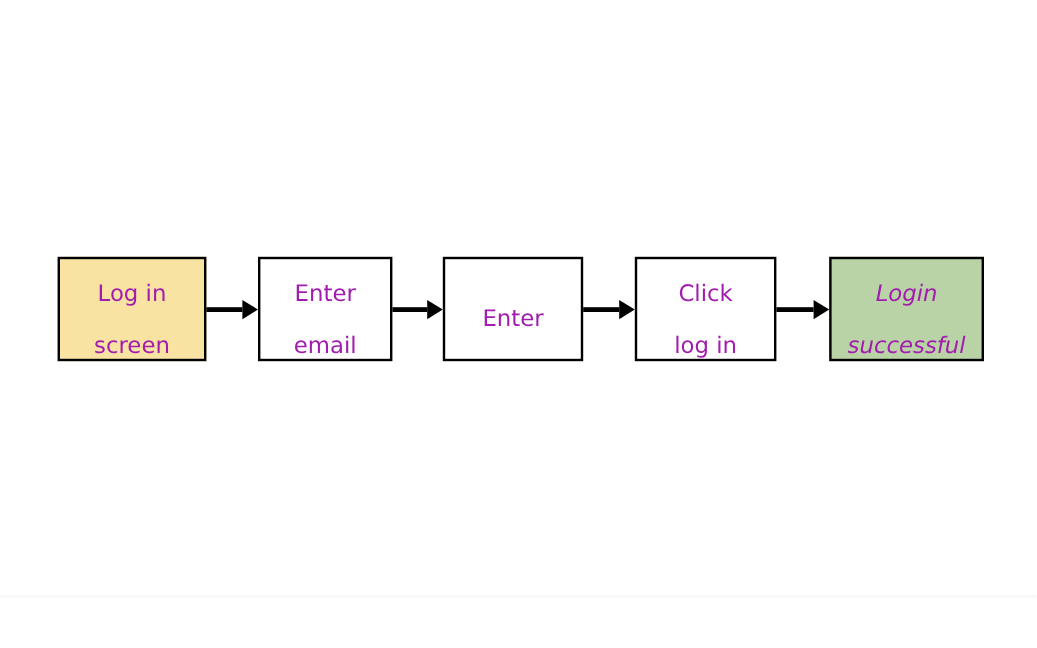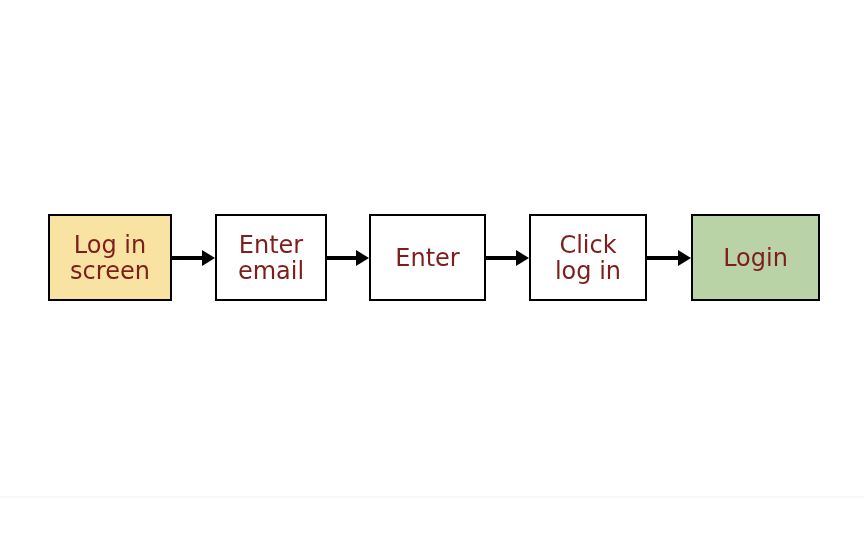"Log in" .node-line { color: #7f1d1d -> #a21caf; font-size: 24px -> 19px; margin-top: none -> 17px }
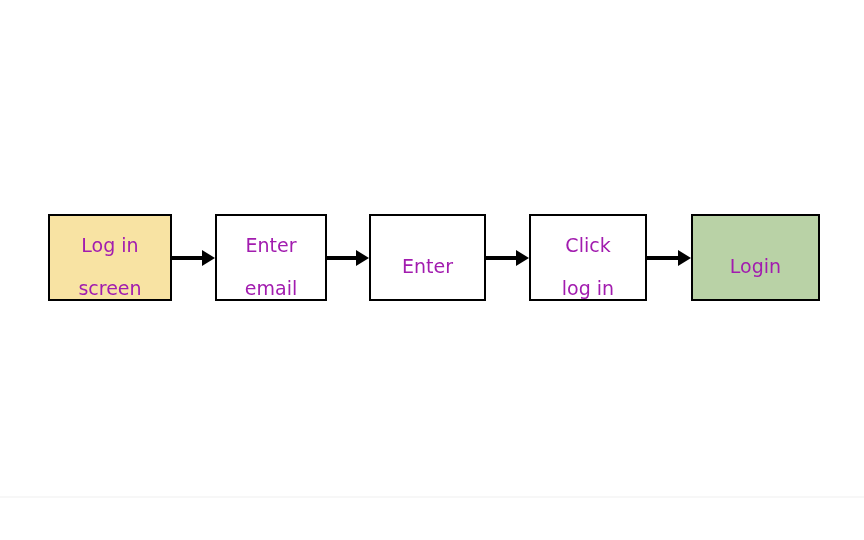"Login" div.node { font-style: none -> italic }
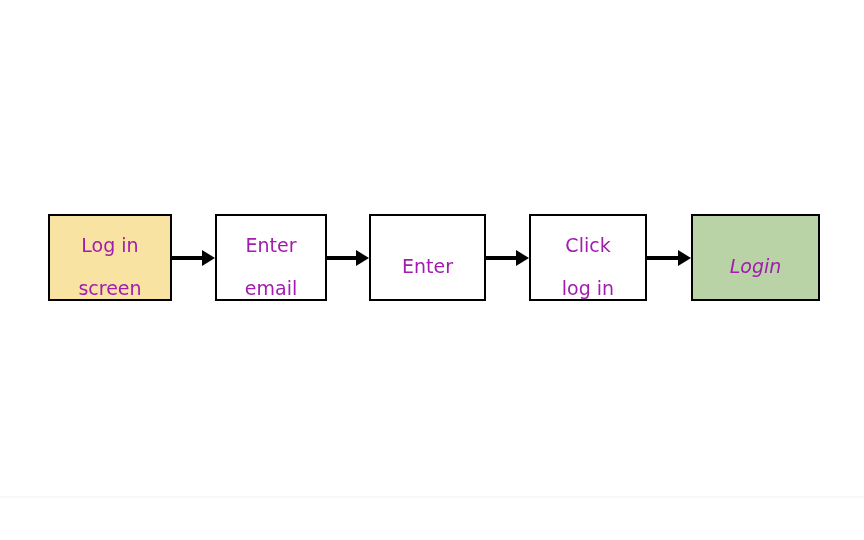"successful" span.node-line { html: none -> <span>successful</span> }
